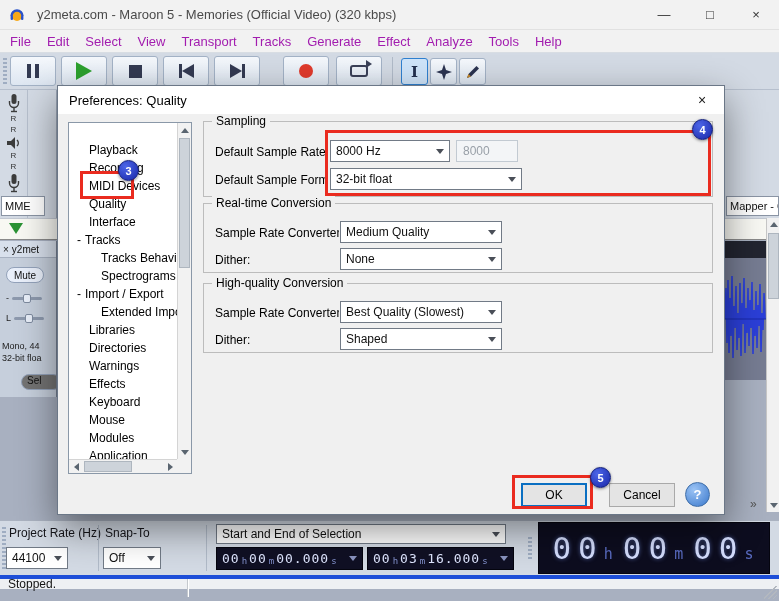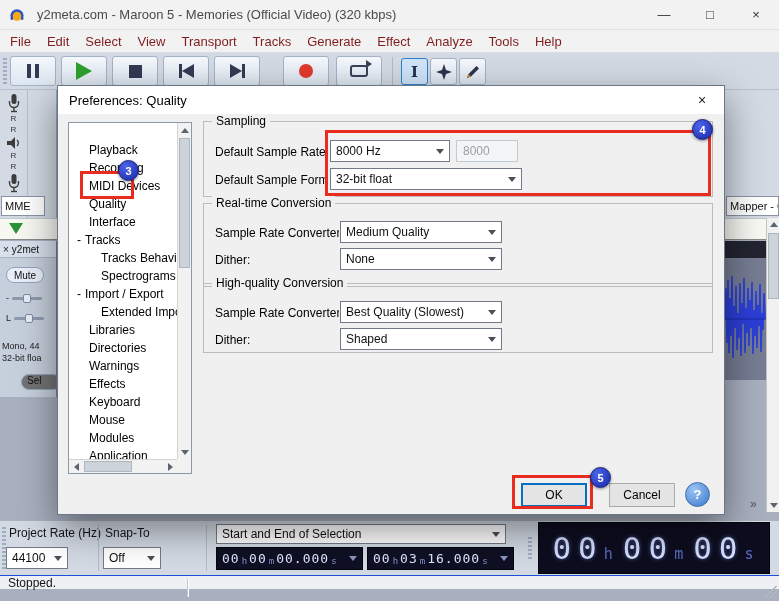"File" .mitem { color: #7f1d1d -> #a21caf }
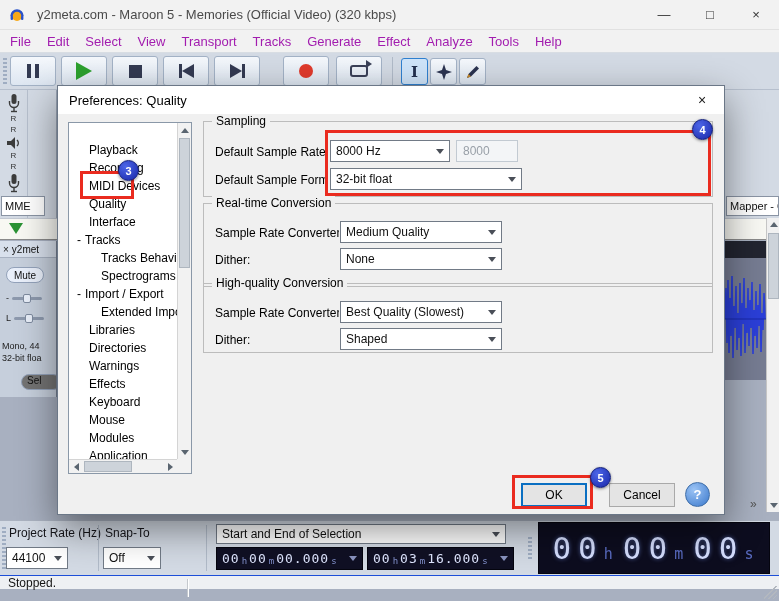"Real-time Conversion" div.group { height: 84px -> 70px }
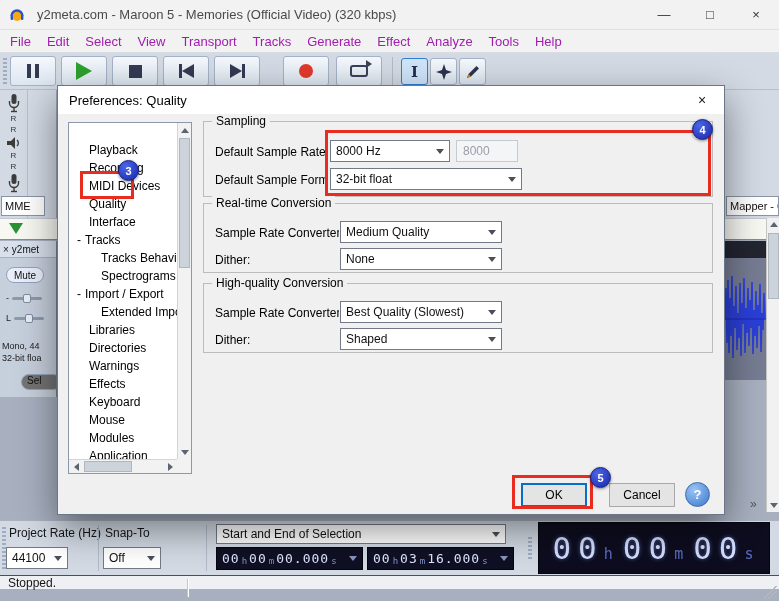"Stopped." .statusbar { border-top: 1px solid #1d4ed8 -> 4px solid #1d4ed8 }
